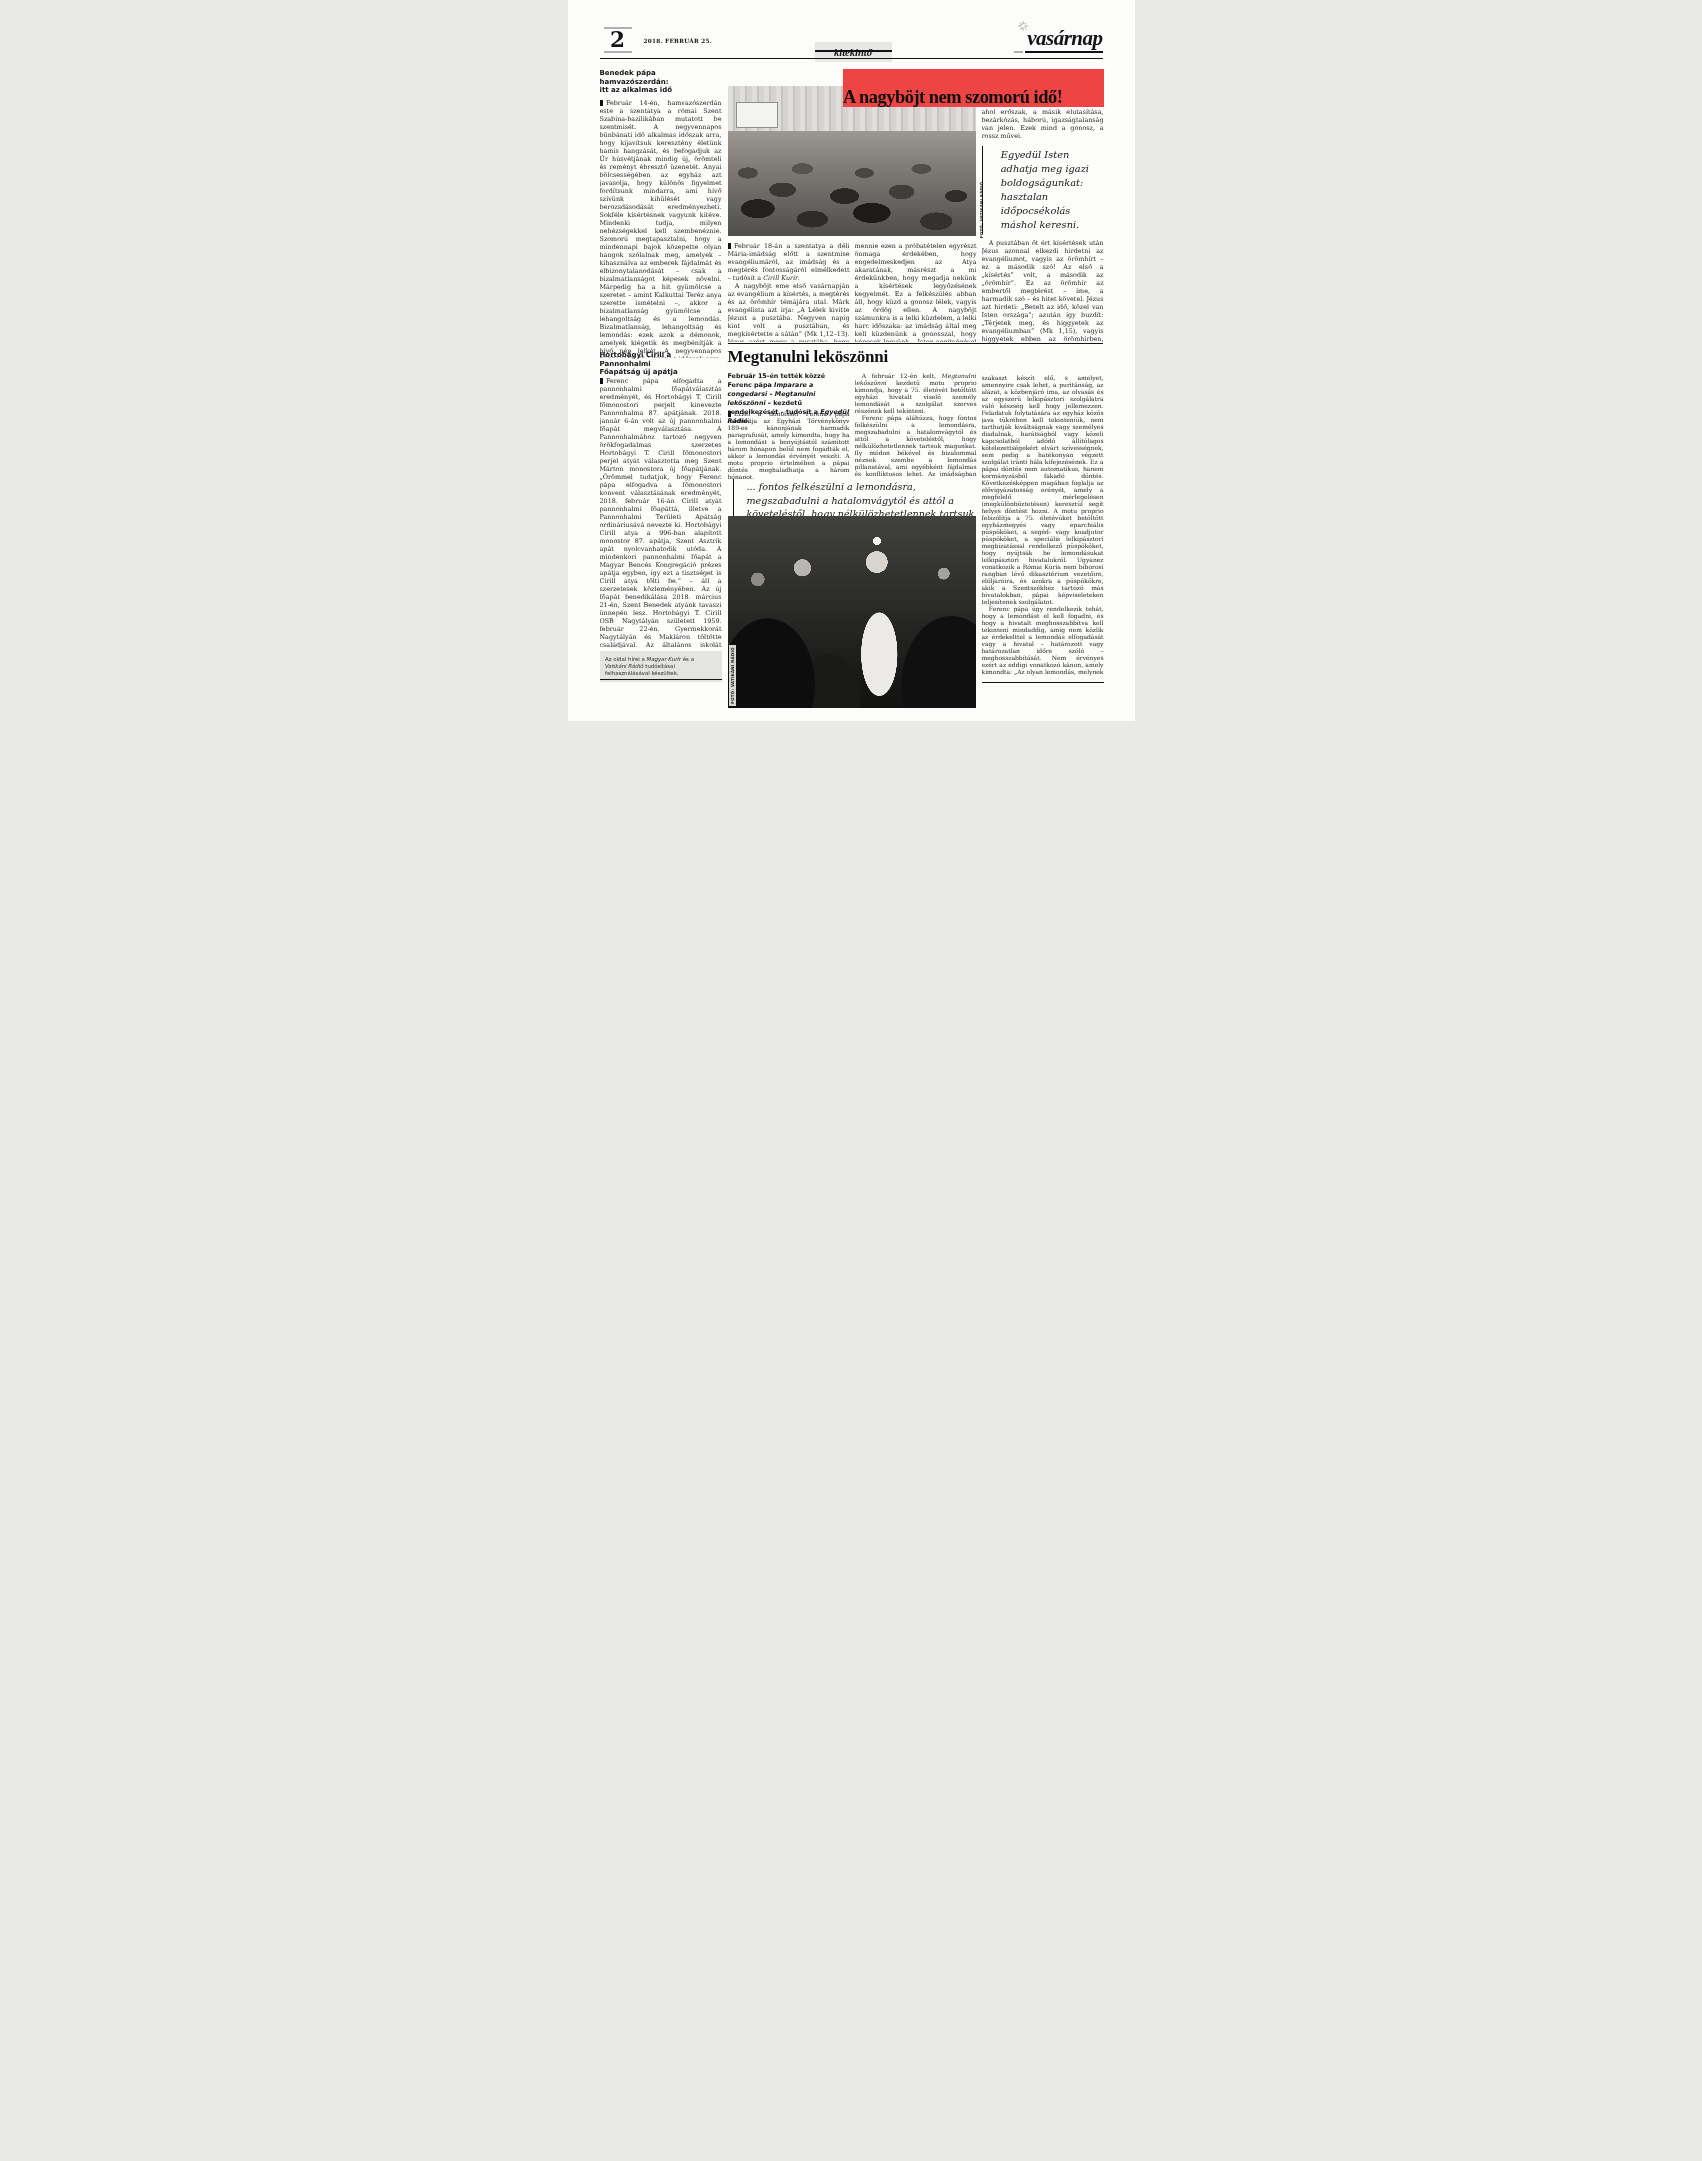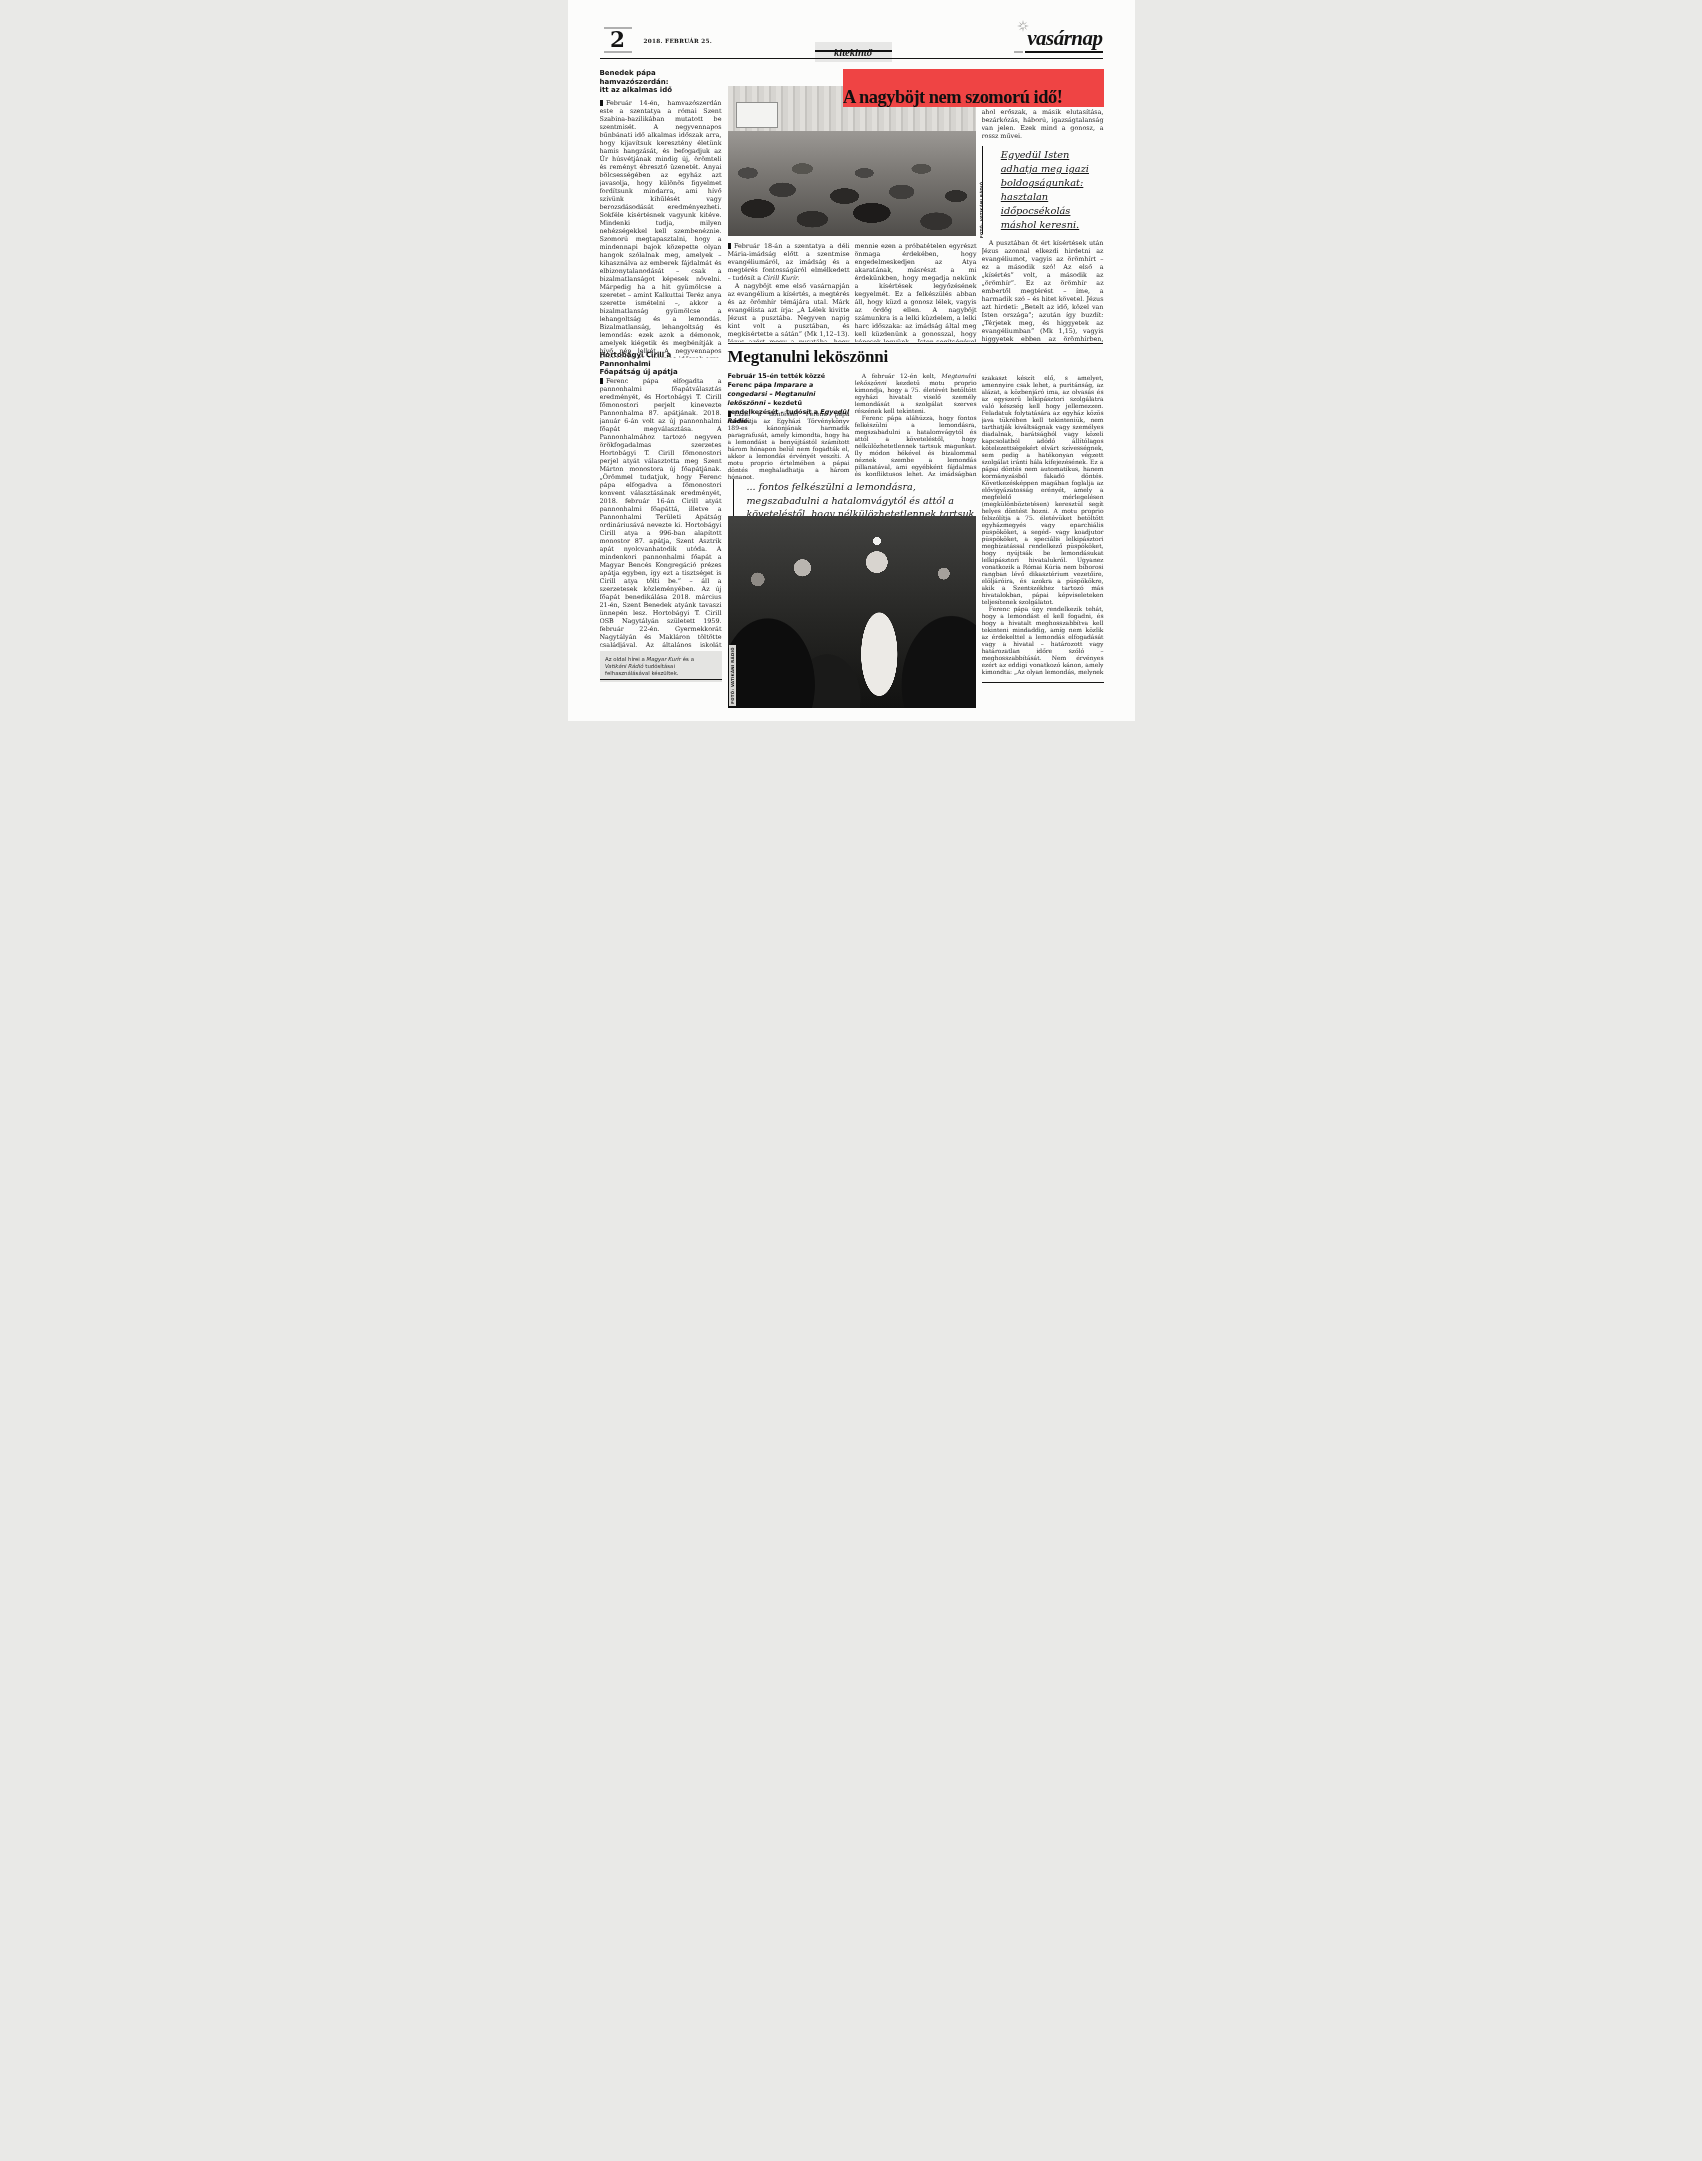"Egyedül Isten adhatja meg igazi" .pullquote { text-decoration: underline -> none }
